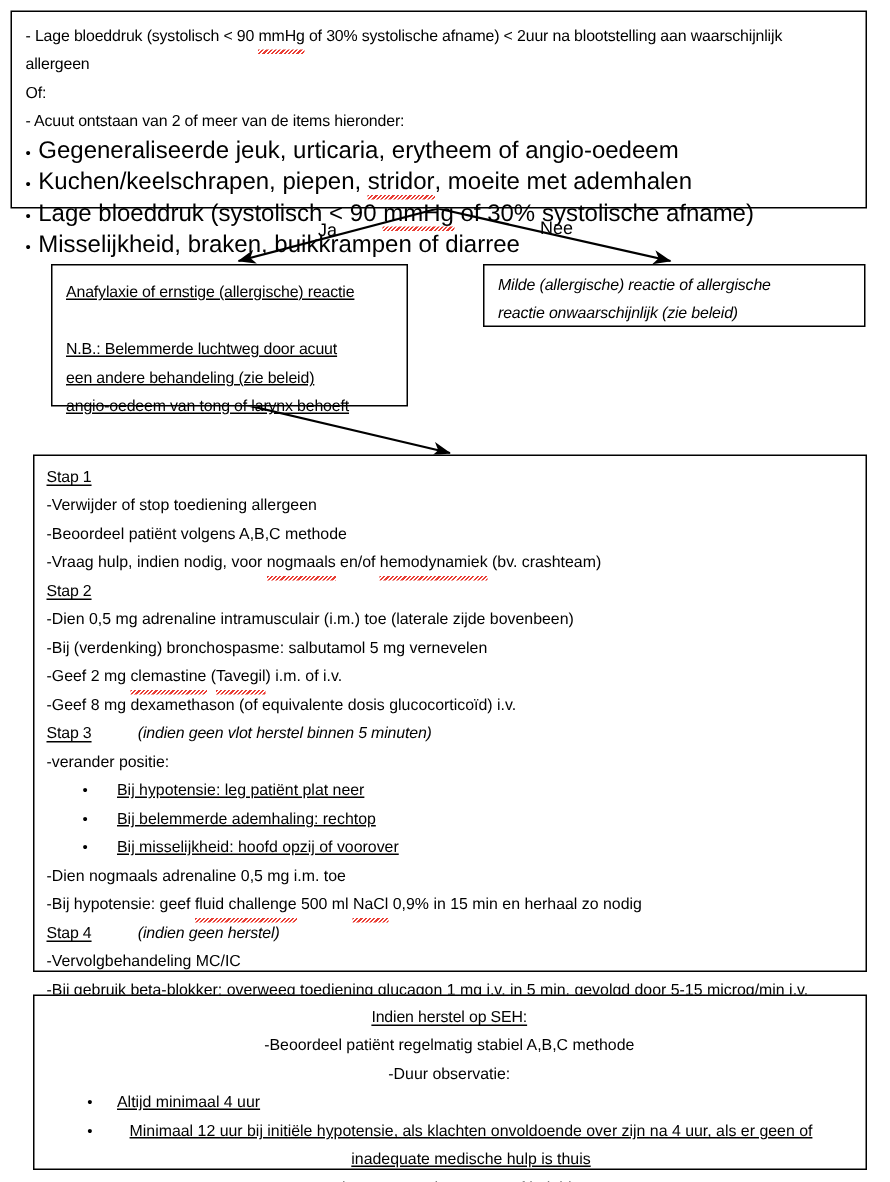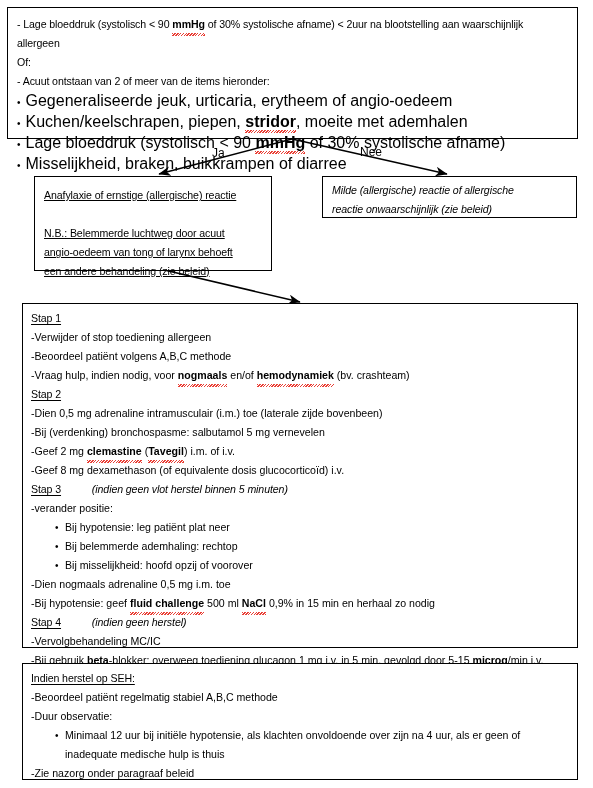"mmHg" .sq { font-weight: bold -> none }
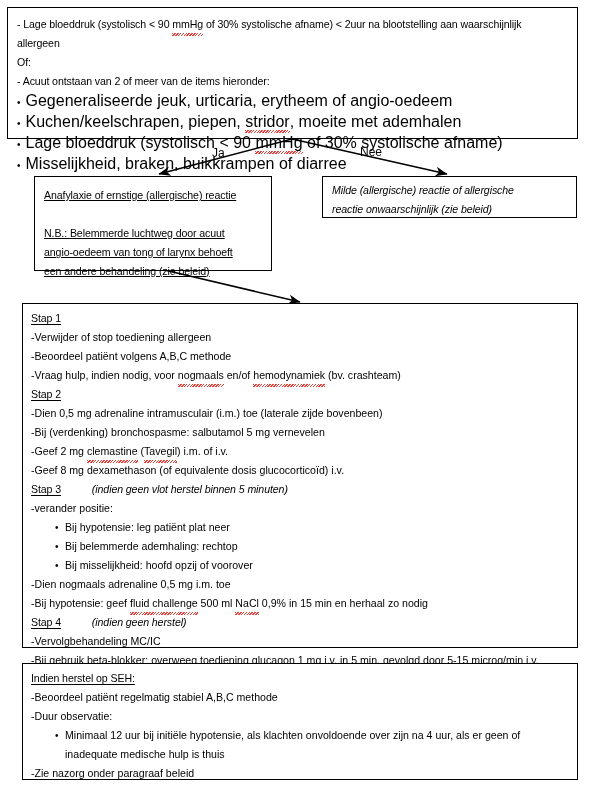"angio-oedeem van tong of larynx" div.ln { order: before "een andere behandeling (zie beleid)" -> after "een andere behandeling (zie beleid)" }
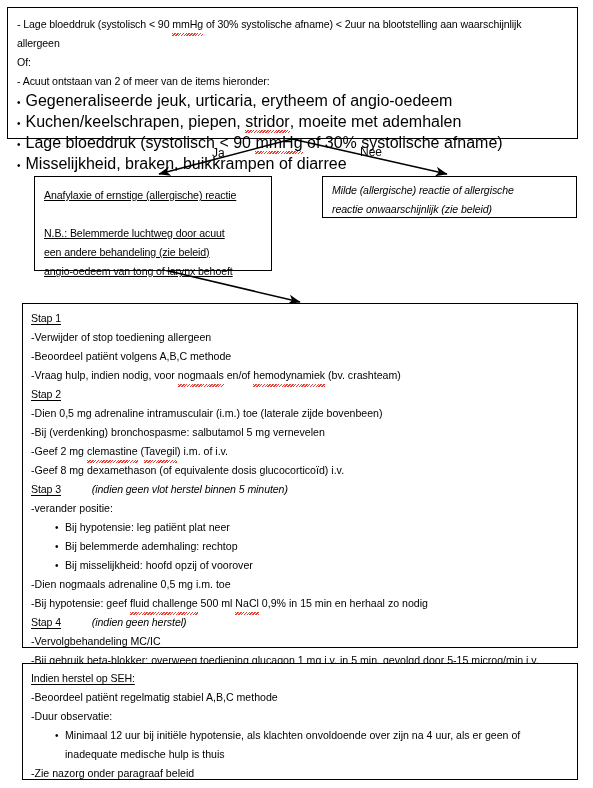"Bij hypotensie: leg patiënt plat" .bullet-txt { margin-left: none -> 13px; text-decoration: none -> underline }
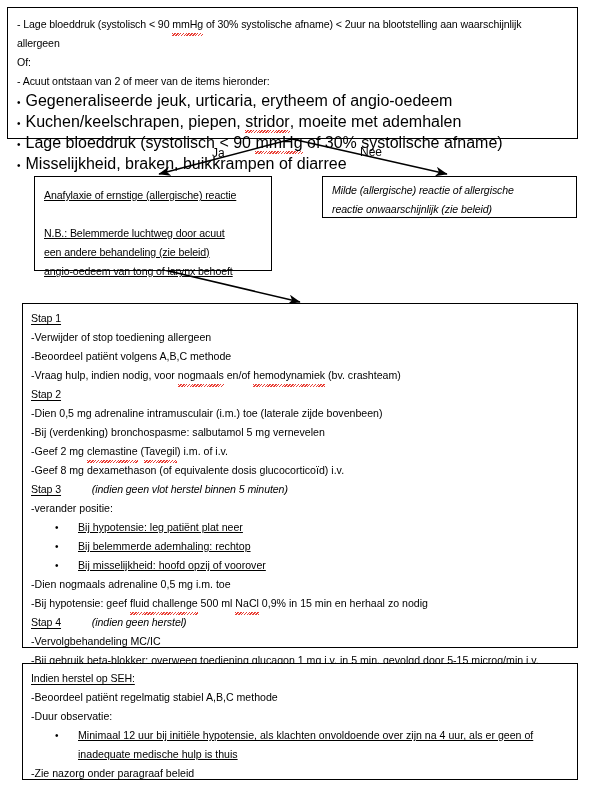"Indien herstel op SEH:" div.box { text-align: none -> center }
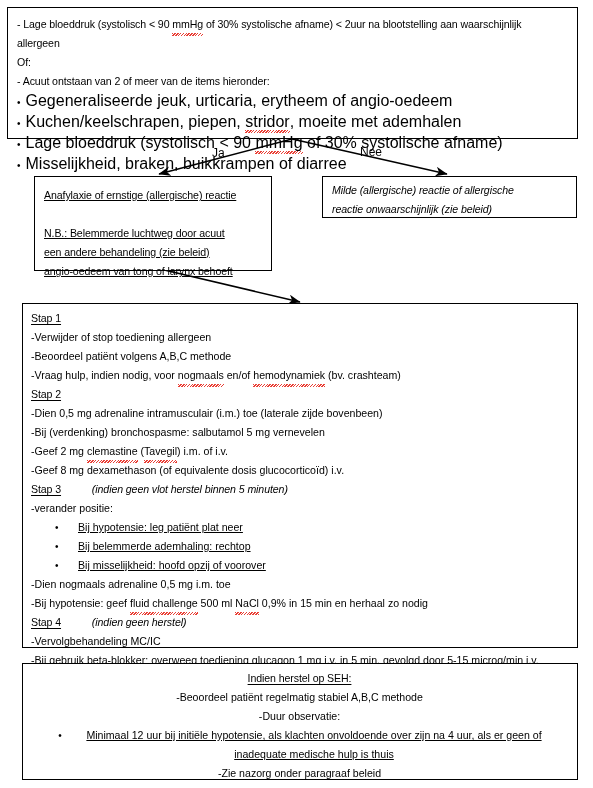"Altijd minimaal 4 uur" div.bullet-row { html: none -> <div> <span></span> <span>Altijd minimaal 4 uur</span> </div> }
